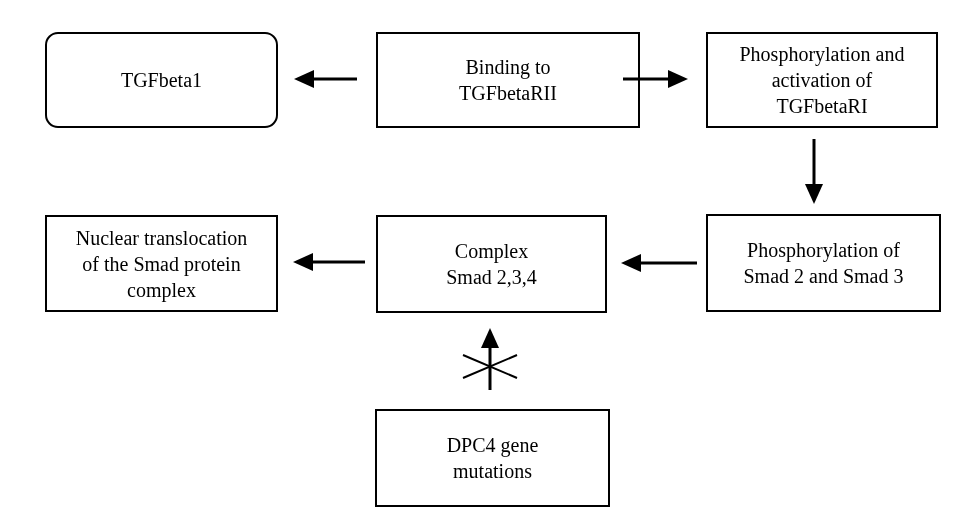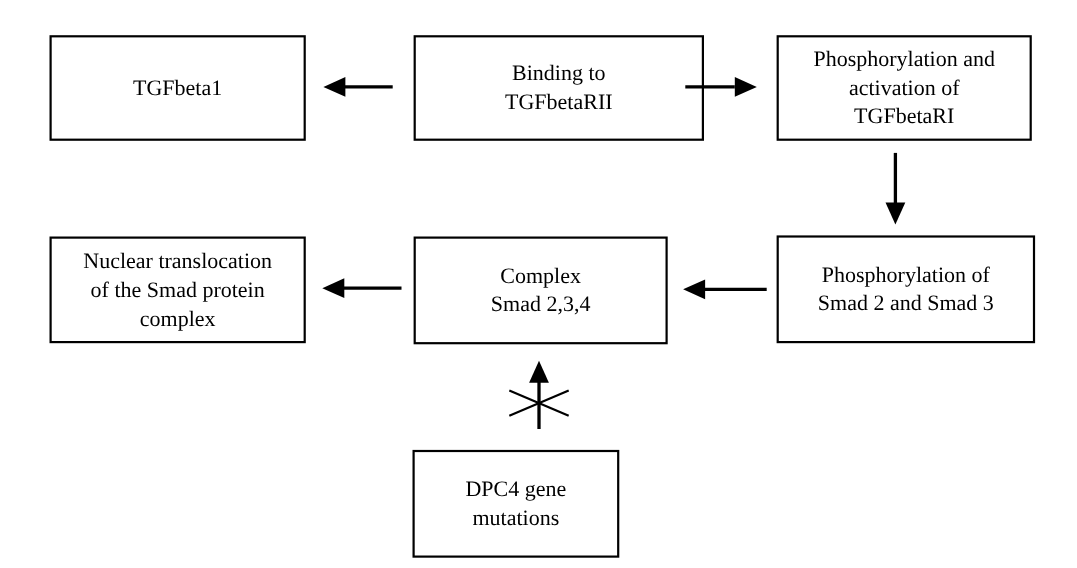"TGFbeta1" #node-tgfbeta1 { border-radius: none -> 13px }
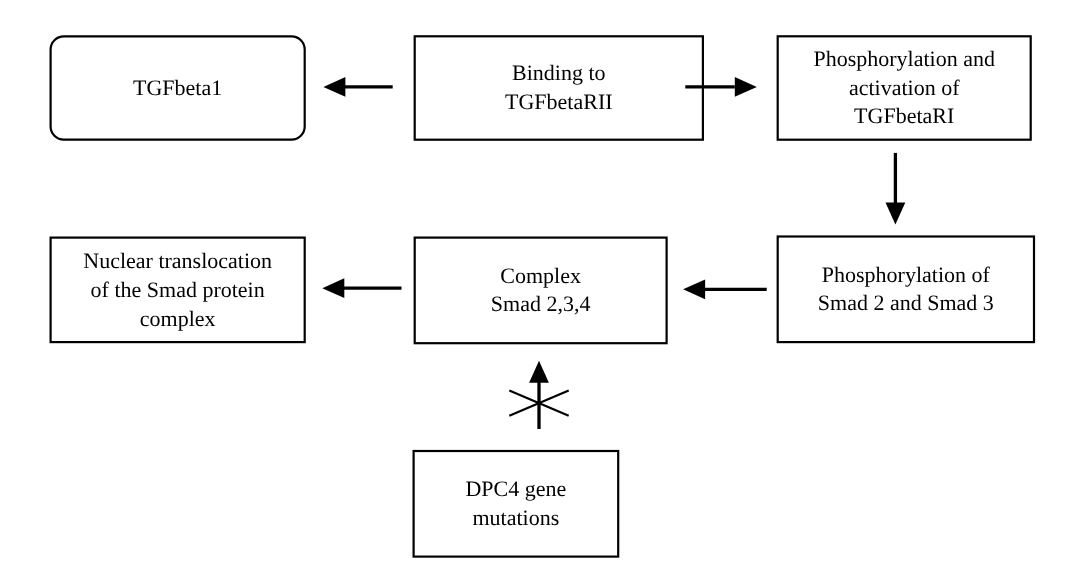"DPC4 gene" #node-dpc4-mutations { width: 188px -> 235px }
